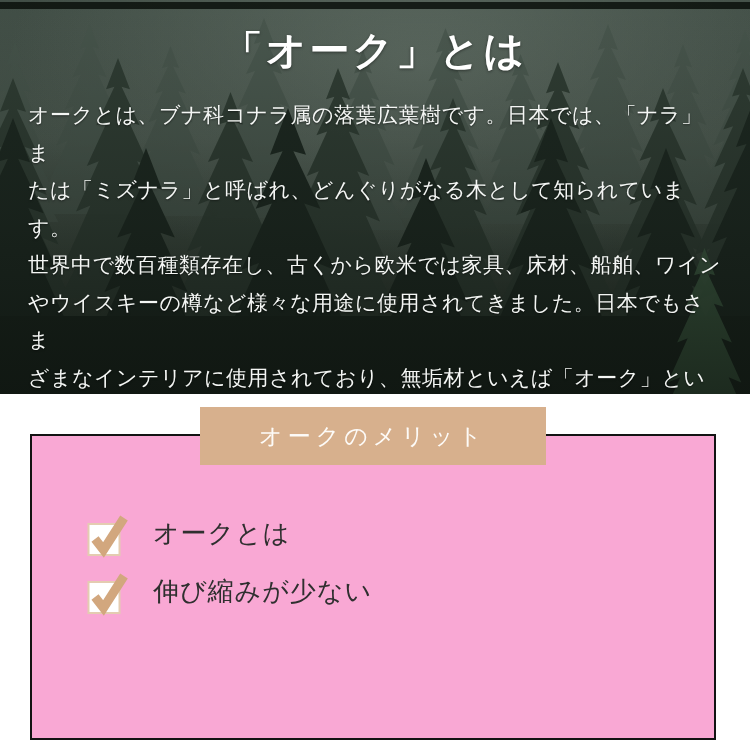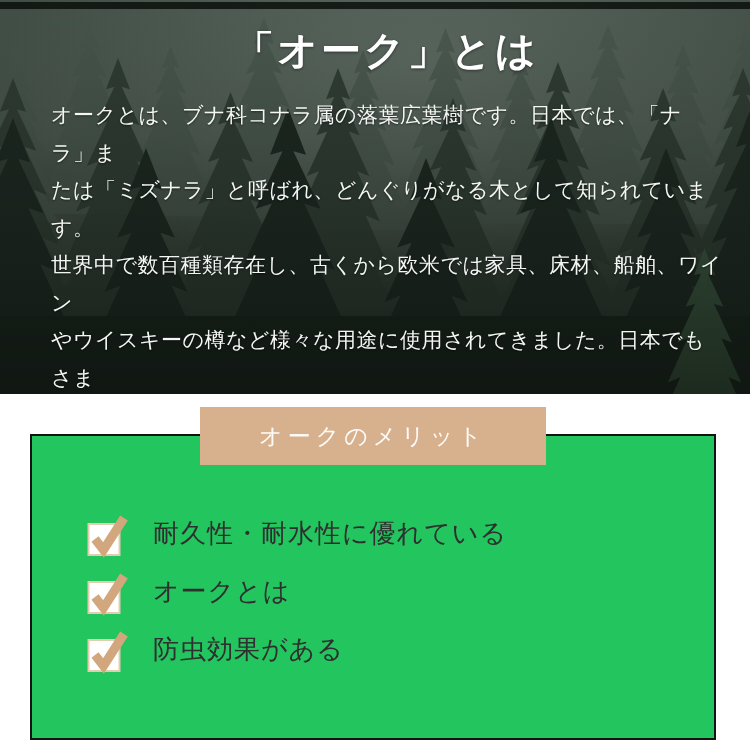"「オーク」とは" .hero-content { margin-left: 23px -> none }
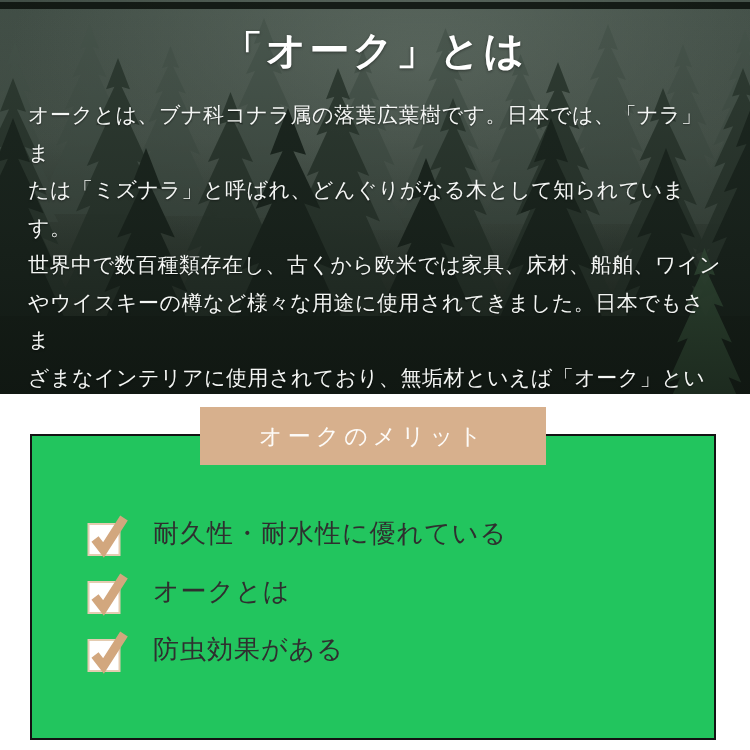"オークのメリット" .merits-box { background: #22c55e -> #f9a8d4 }
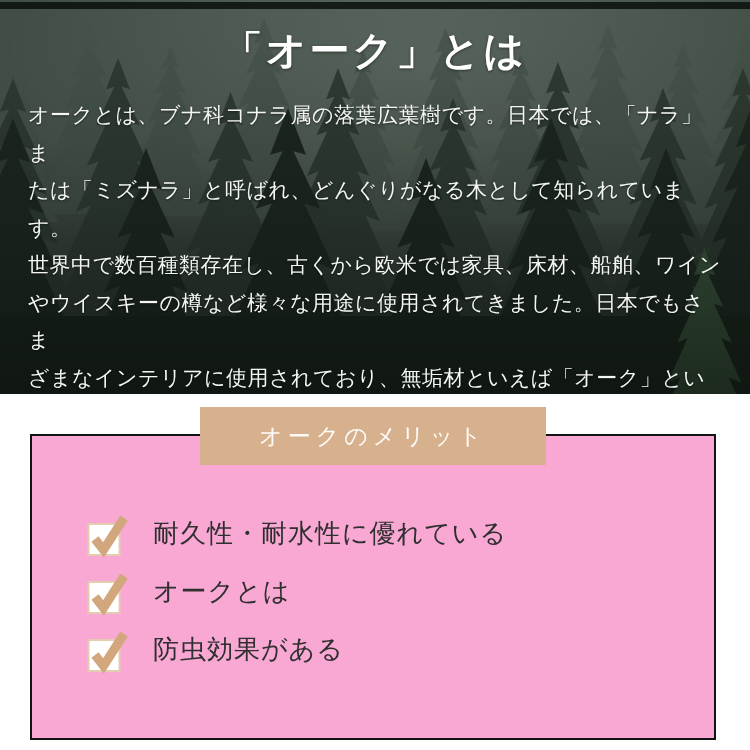"耐久性・耐水性に優れている" li.merit-item { html: <li> <svg> <rect></rect> <path></path> </svg> <span>耐久性・耐水性に優れている</span> </li> -> none }
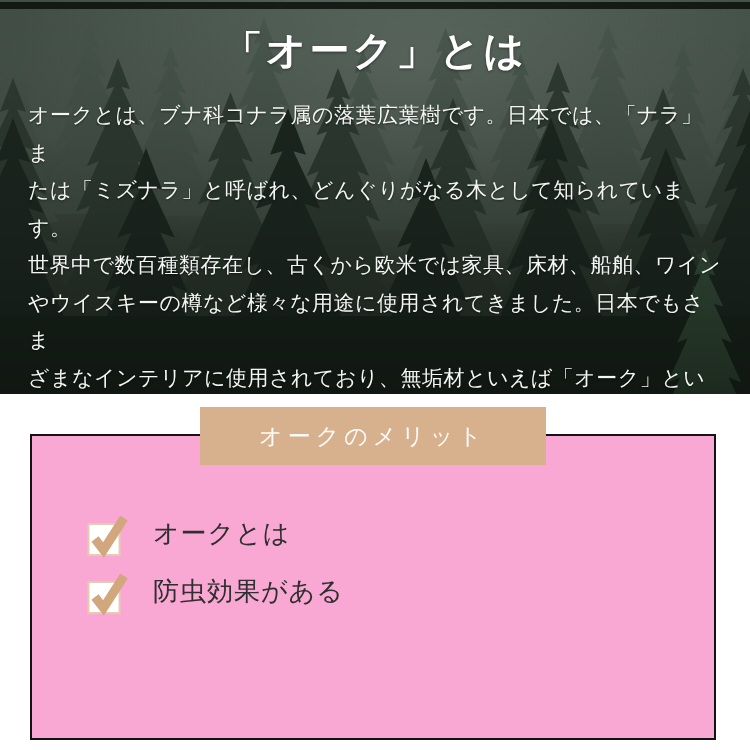"伸び縮みが少ない" li.merit-item { html: none -> <li> <svg> <rect></rect> <path></path> </svg> <span>伸び縮みが少ない</span> </li> }
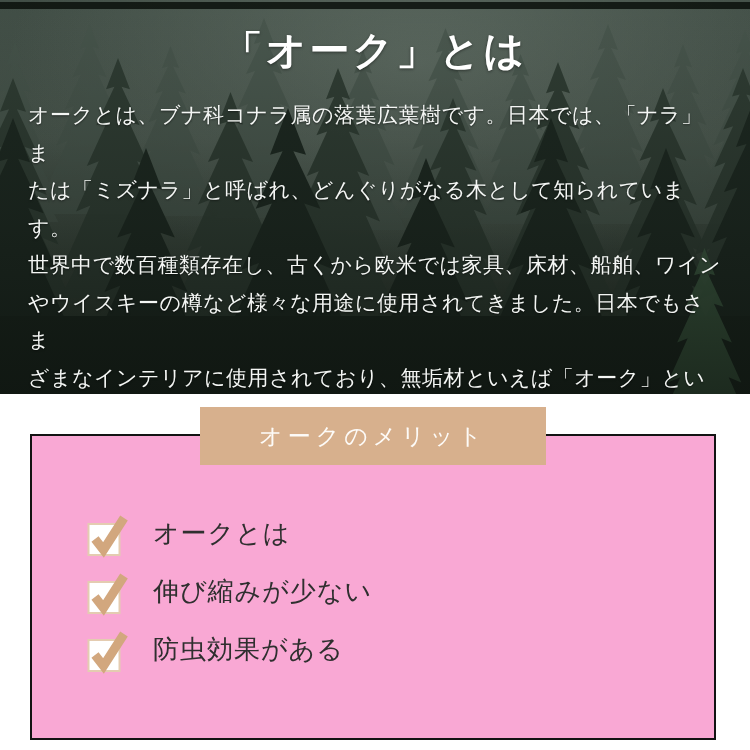"防虫効果がある" li.merit-item { html: <li> <svg> <rect></rect> <path></path> </svg> <span>防虫効果がある</span> </li> -> none }
